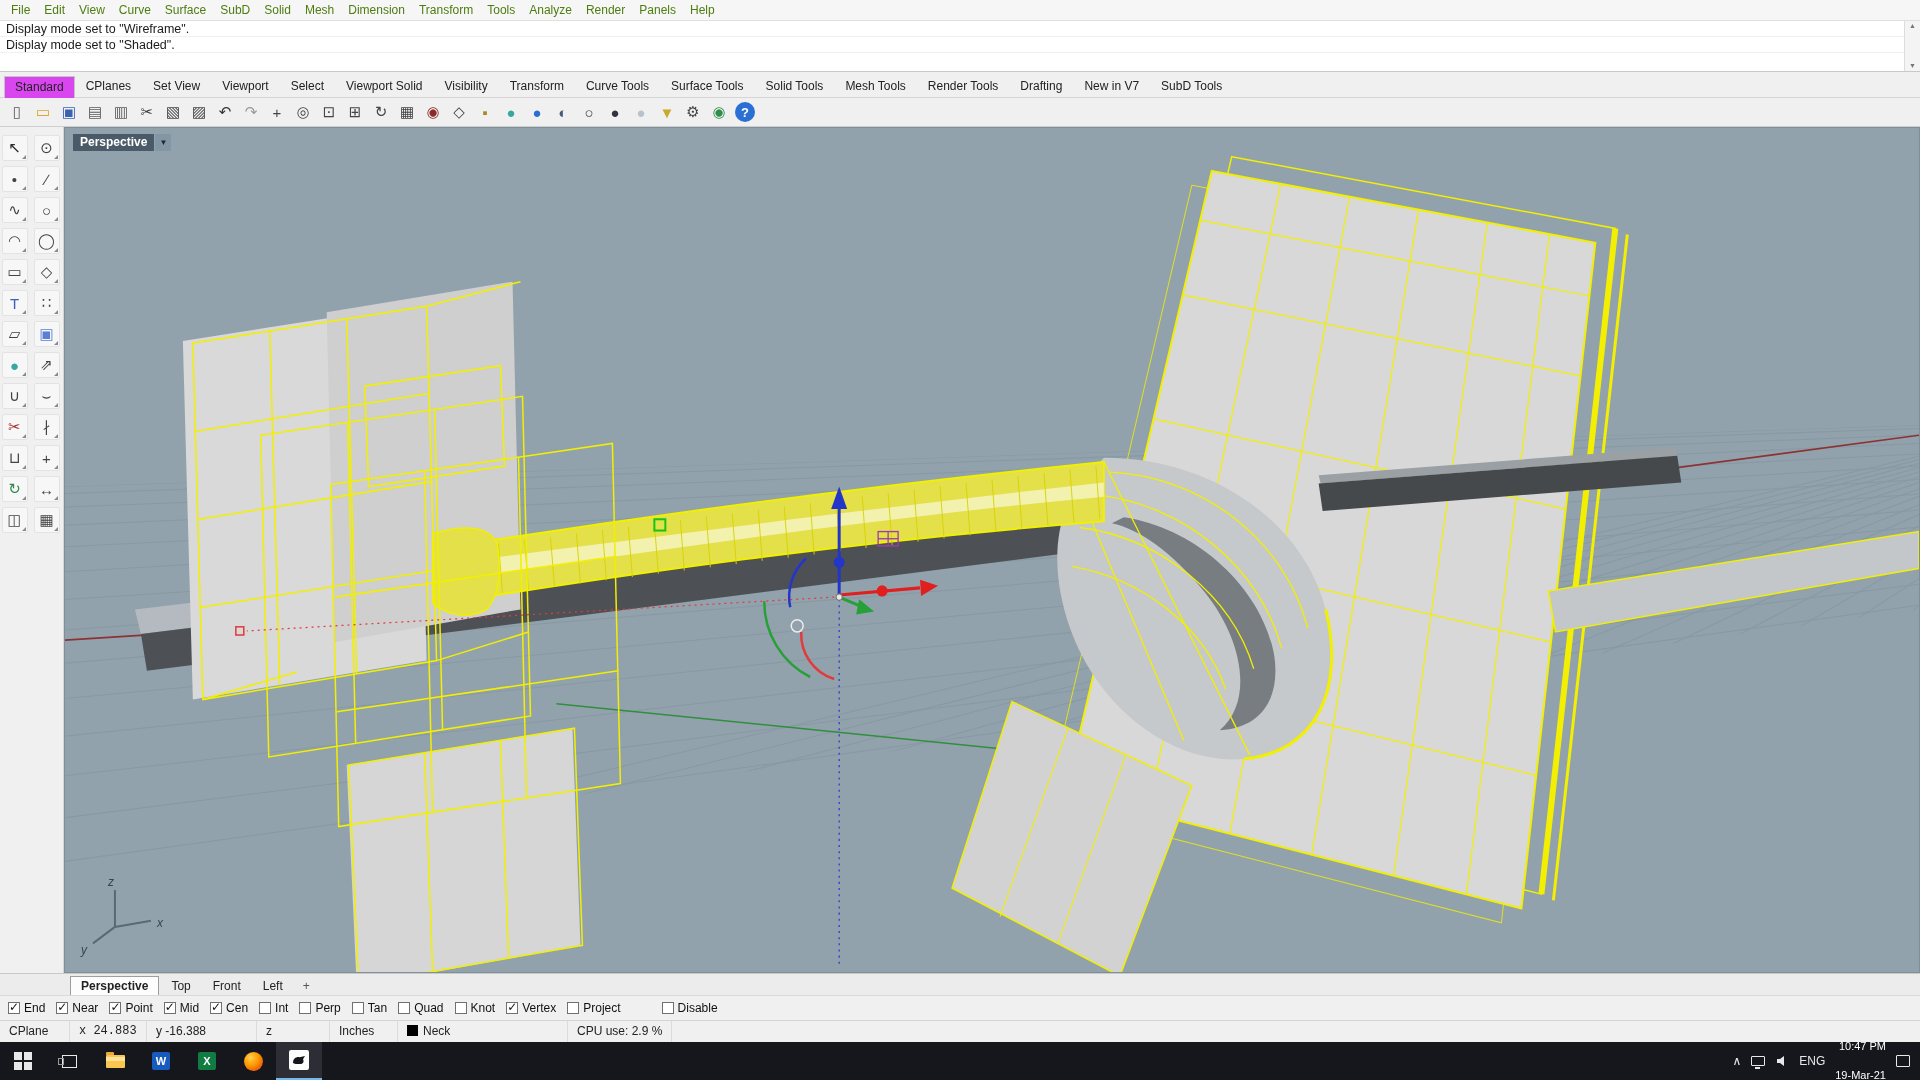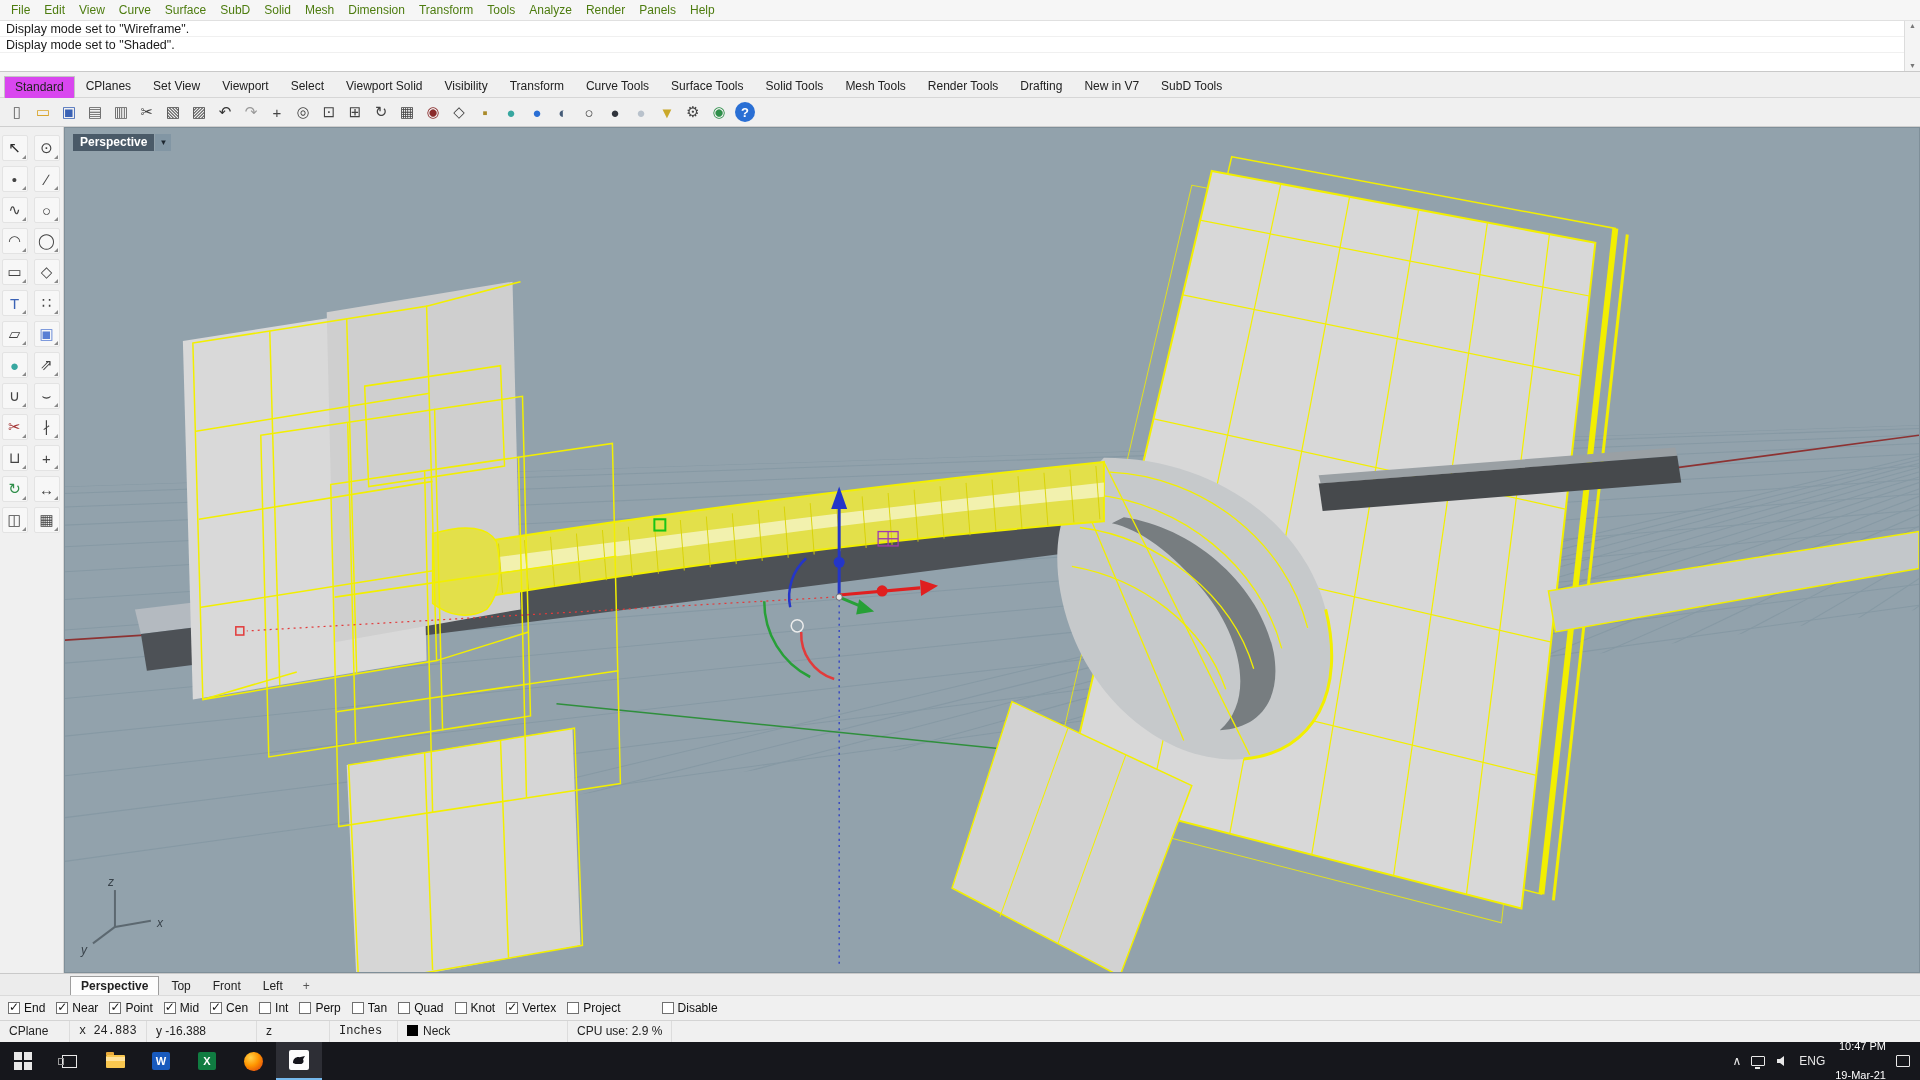"Inches" .scell.w-units { font-family: Liberation Mono, monospace -> none }
